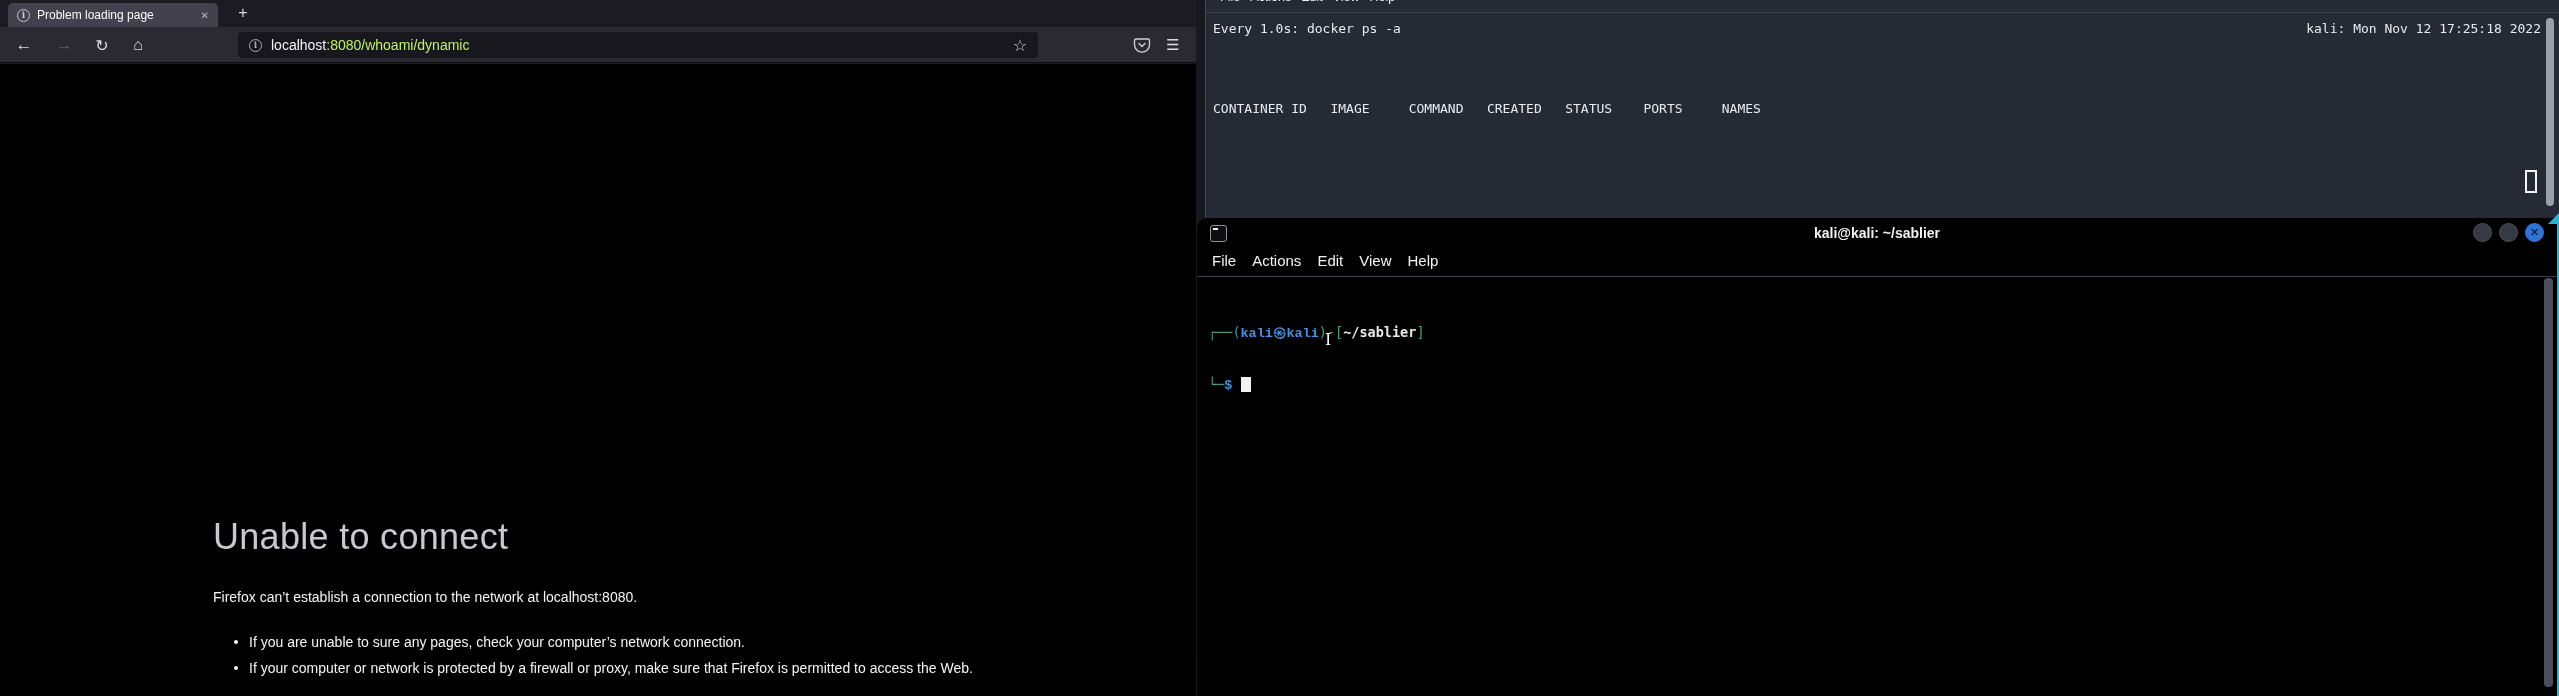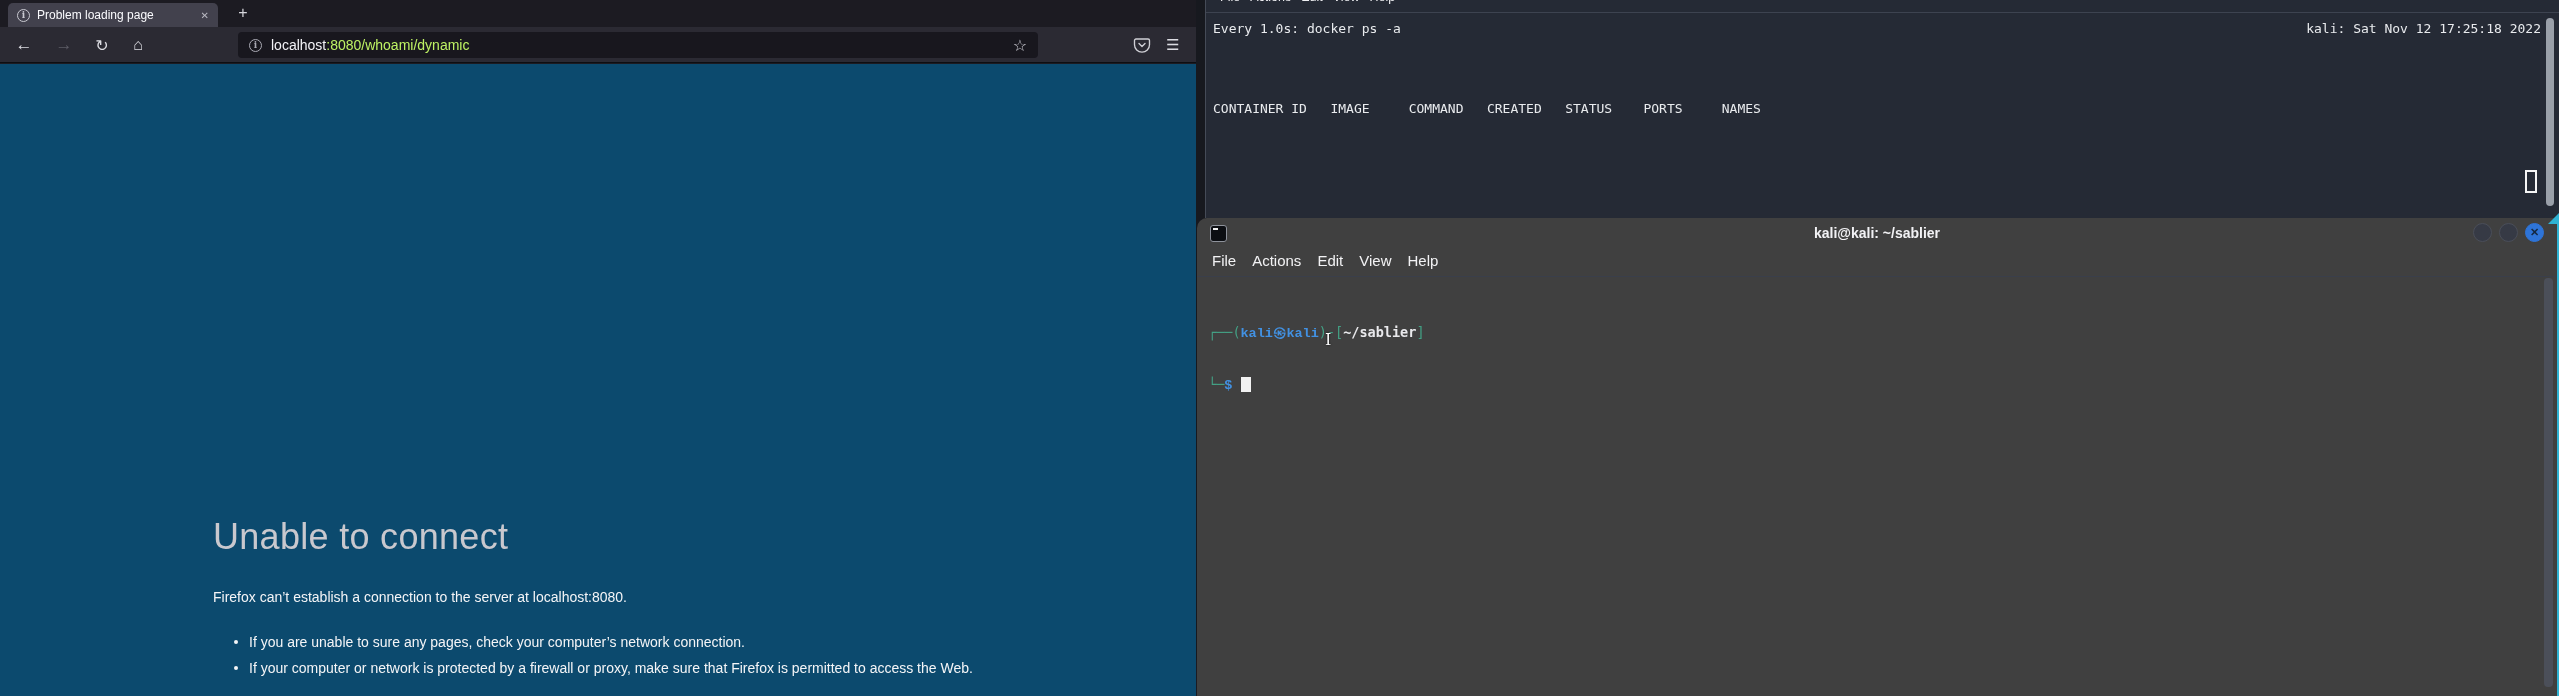"kali: Sat Nov 12 17:25:18" span { text: Sat -> Mon }
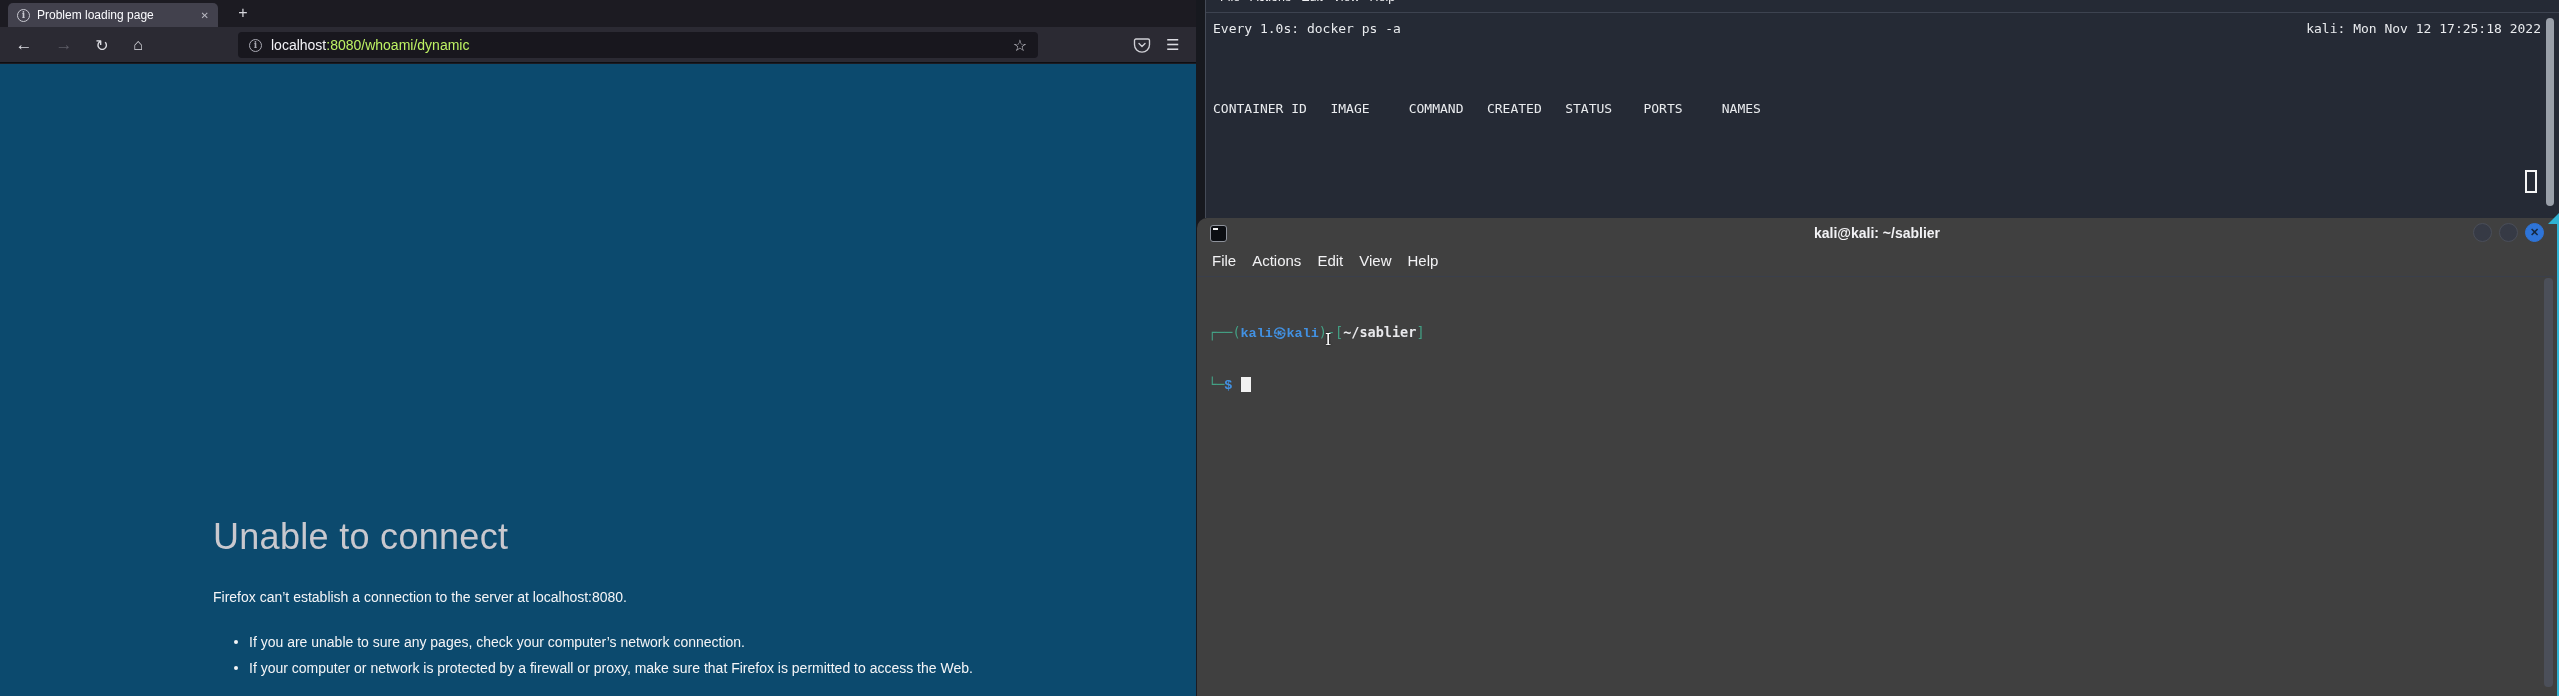"kali@kali: ~/sablier" .shell-win { background: #404040 -> #000000 }
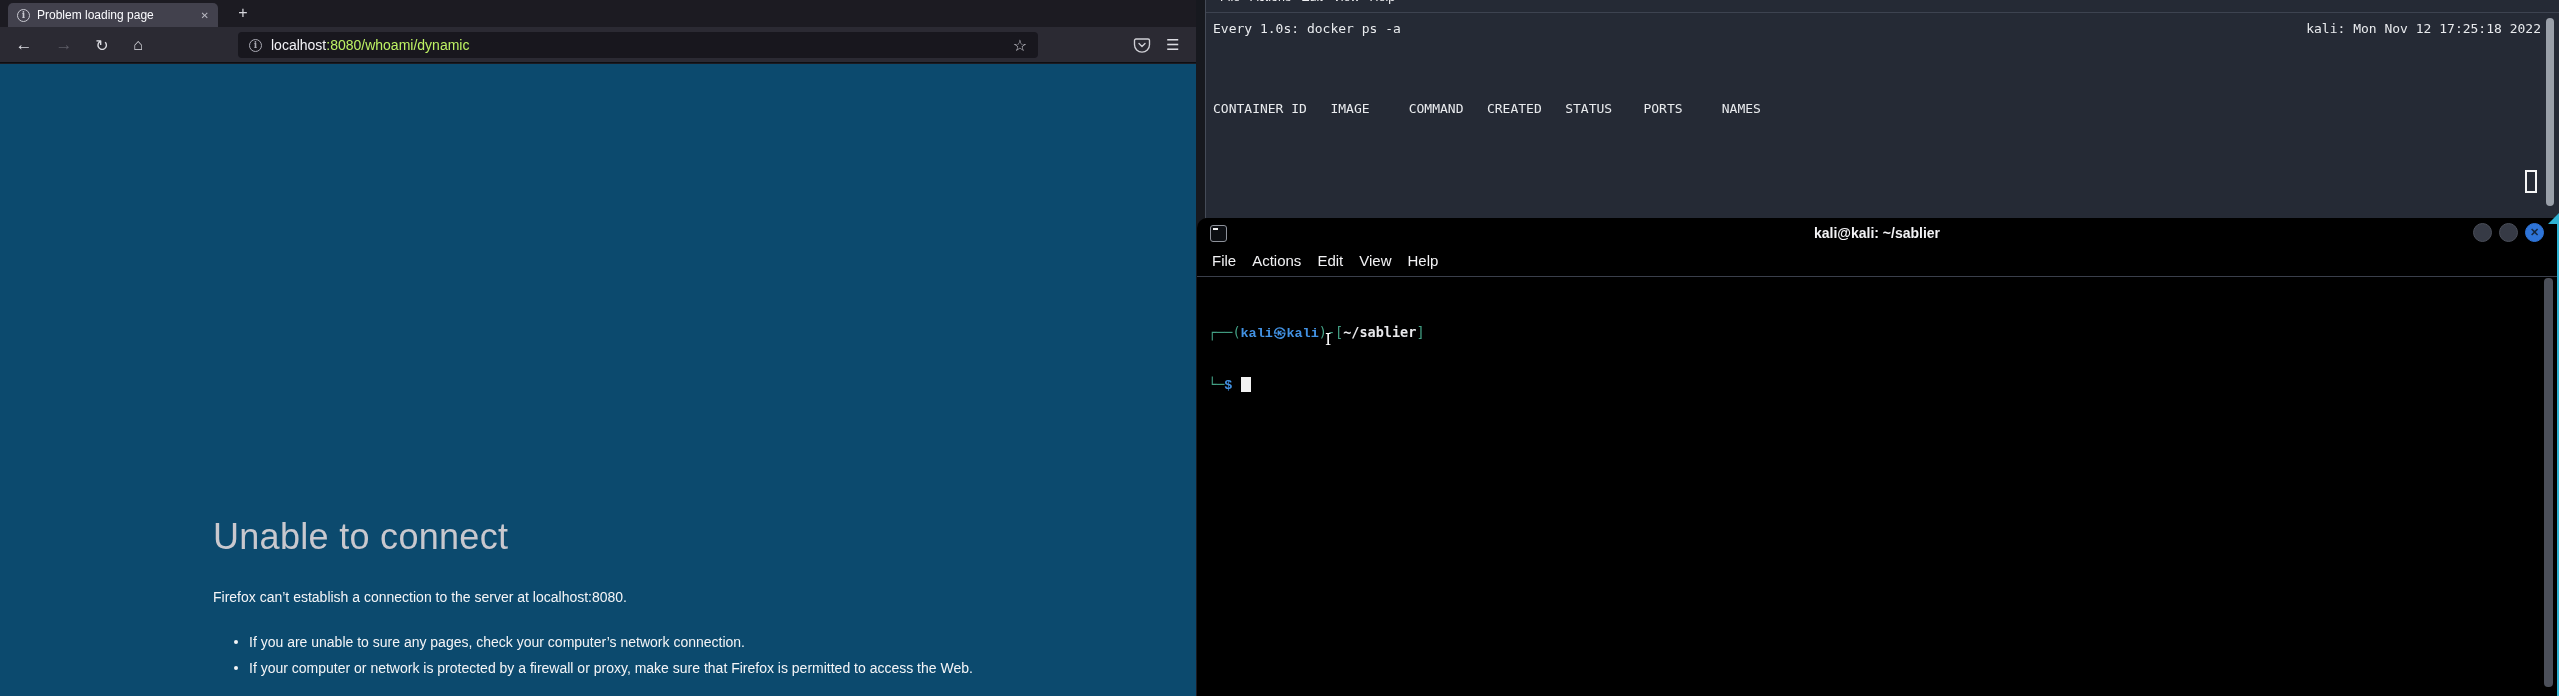"Unable to connect" .content { background: #0c4a6e -> #000000 }
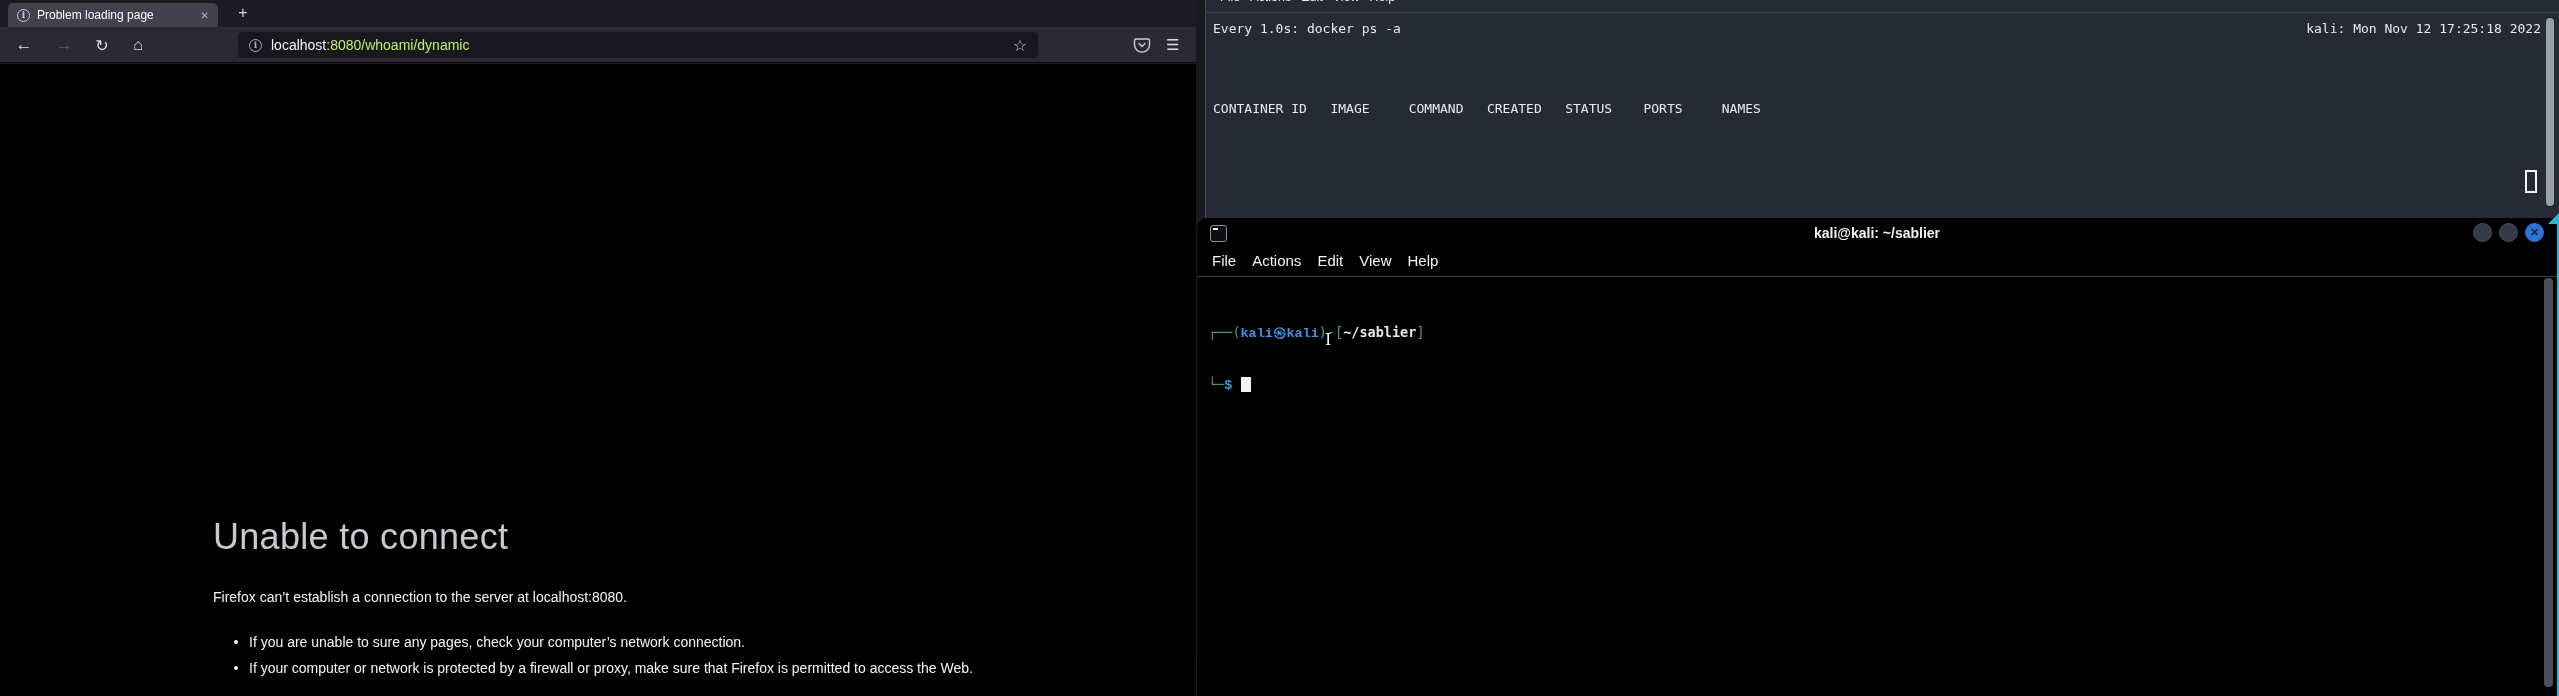"Firefox can’t establish a connection" div.err-desc { text: server -> network }
